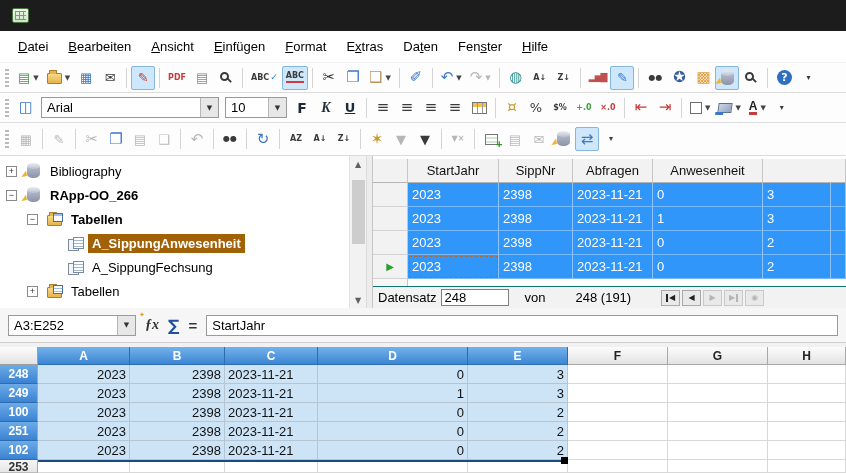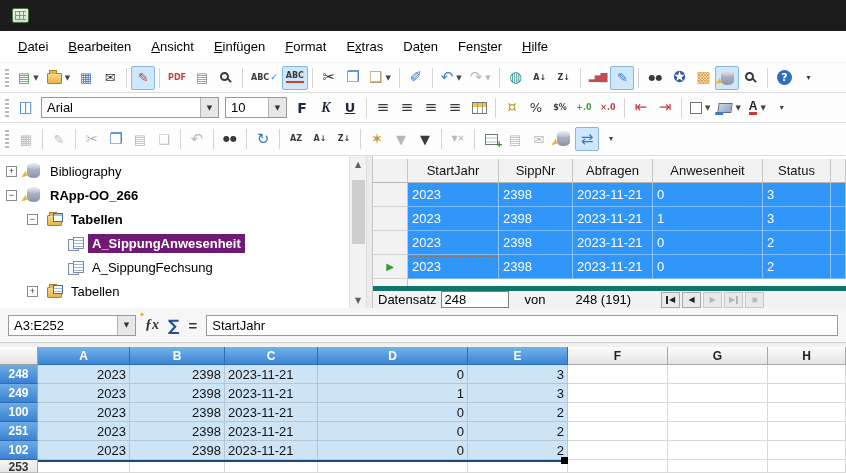"Status" span.dgh { html: <span>Status</span> -> none }
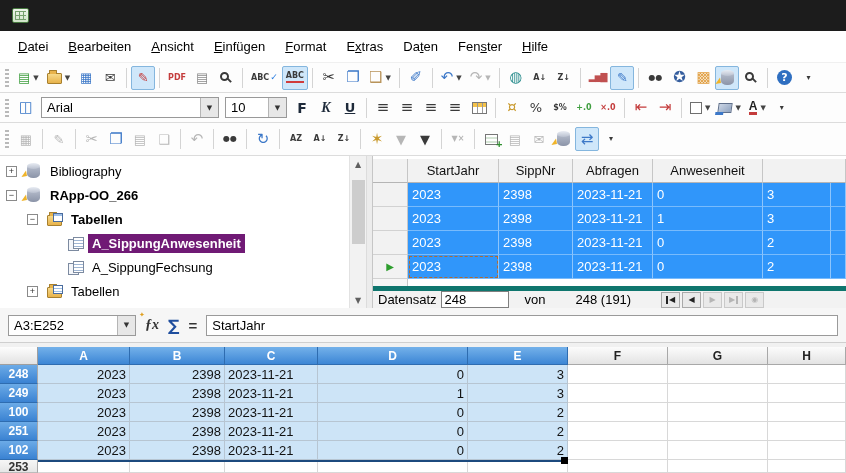"A_SippungAnwesenheit" .tlabel.sel { background: #701a75 -> #a16207 }
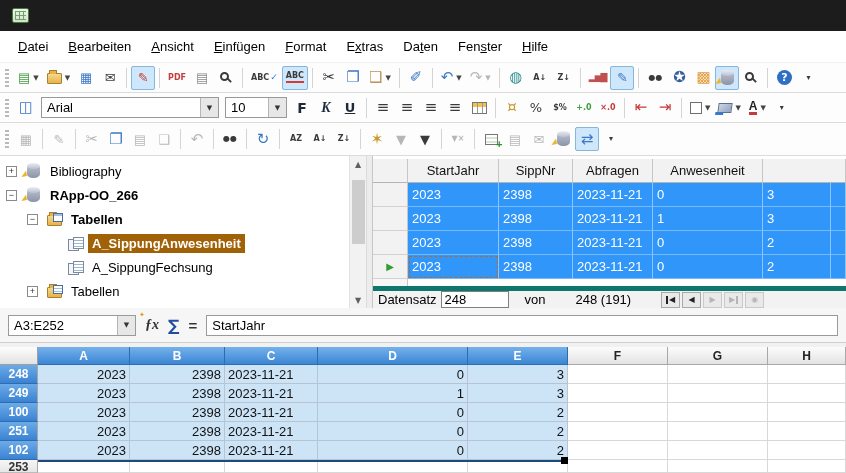"Datensatz" .dg-nav { border-top: 5px solid #0f766e -> 1px solid #0f766e }
